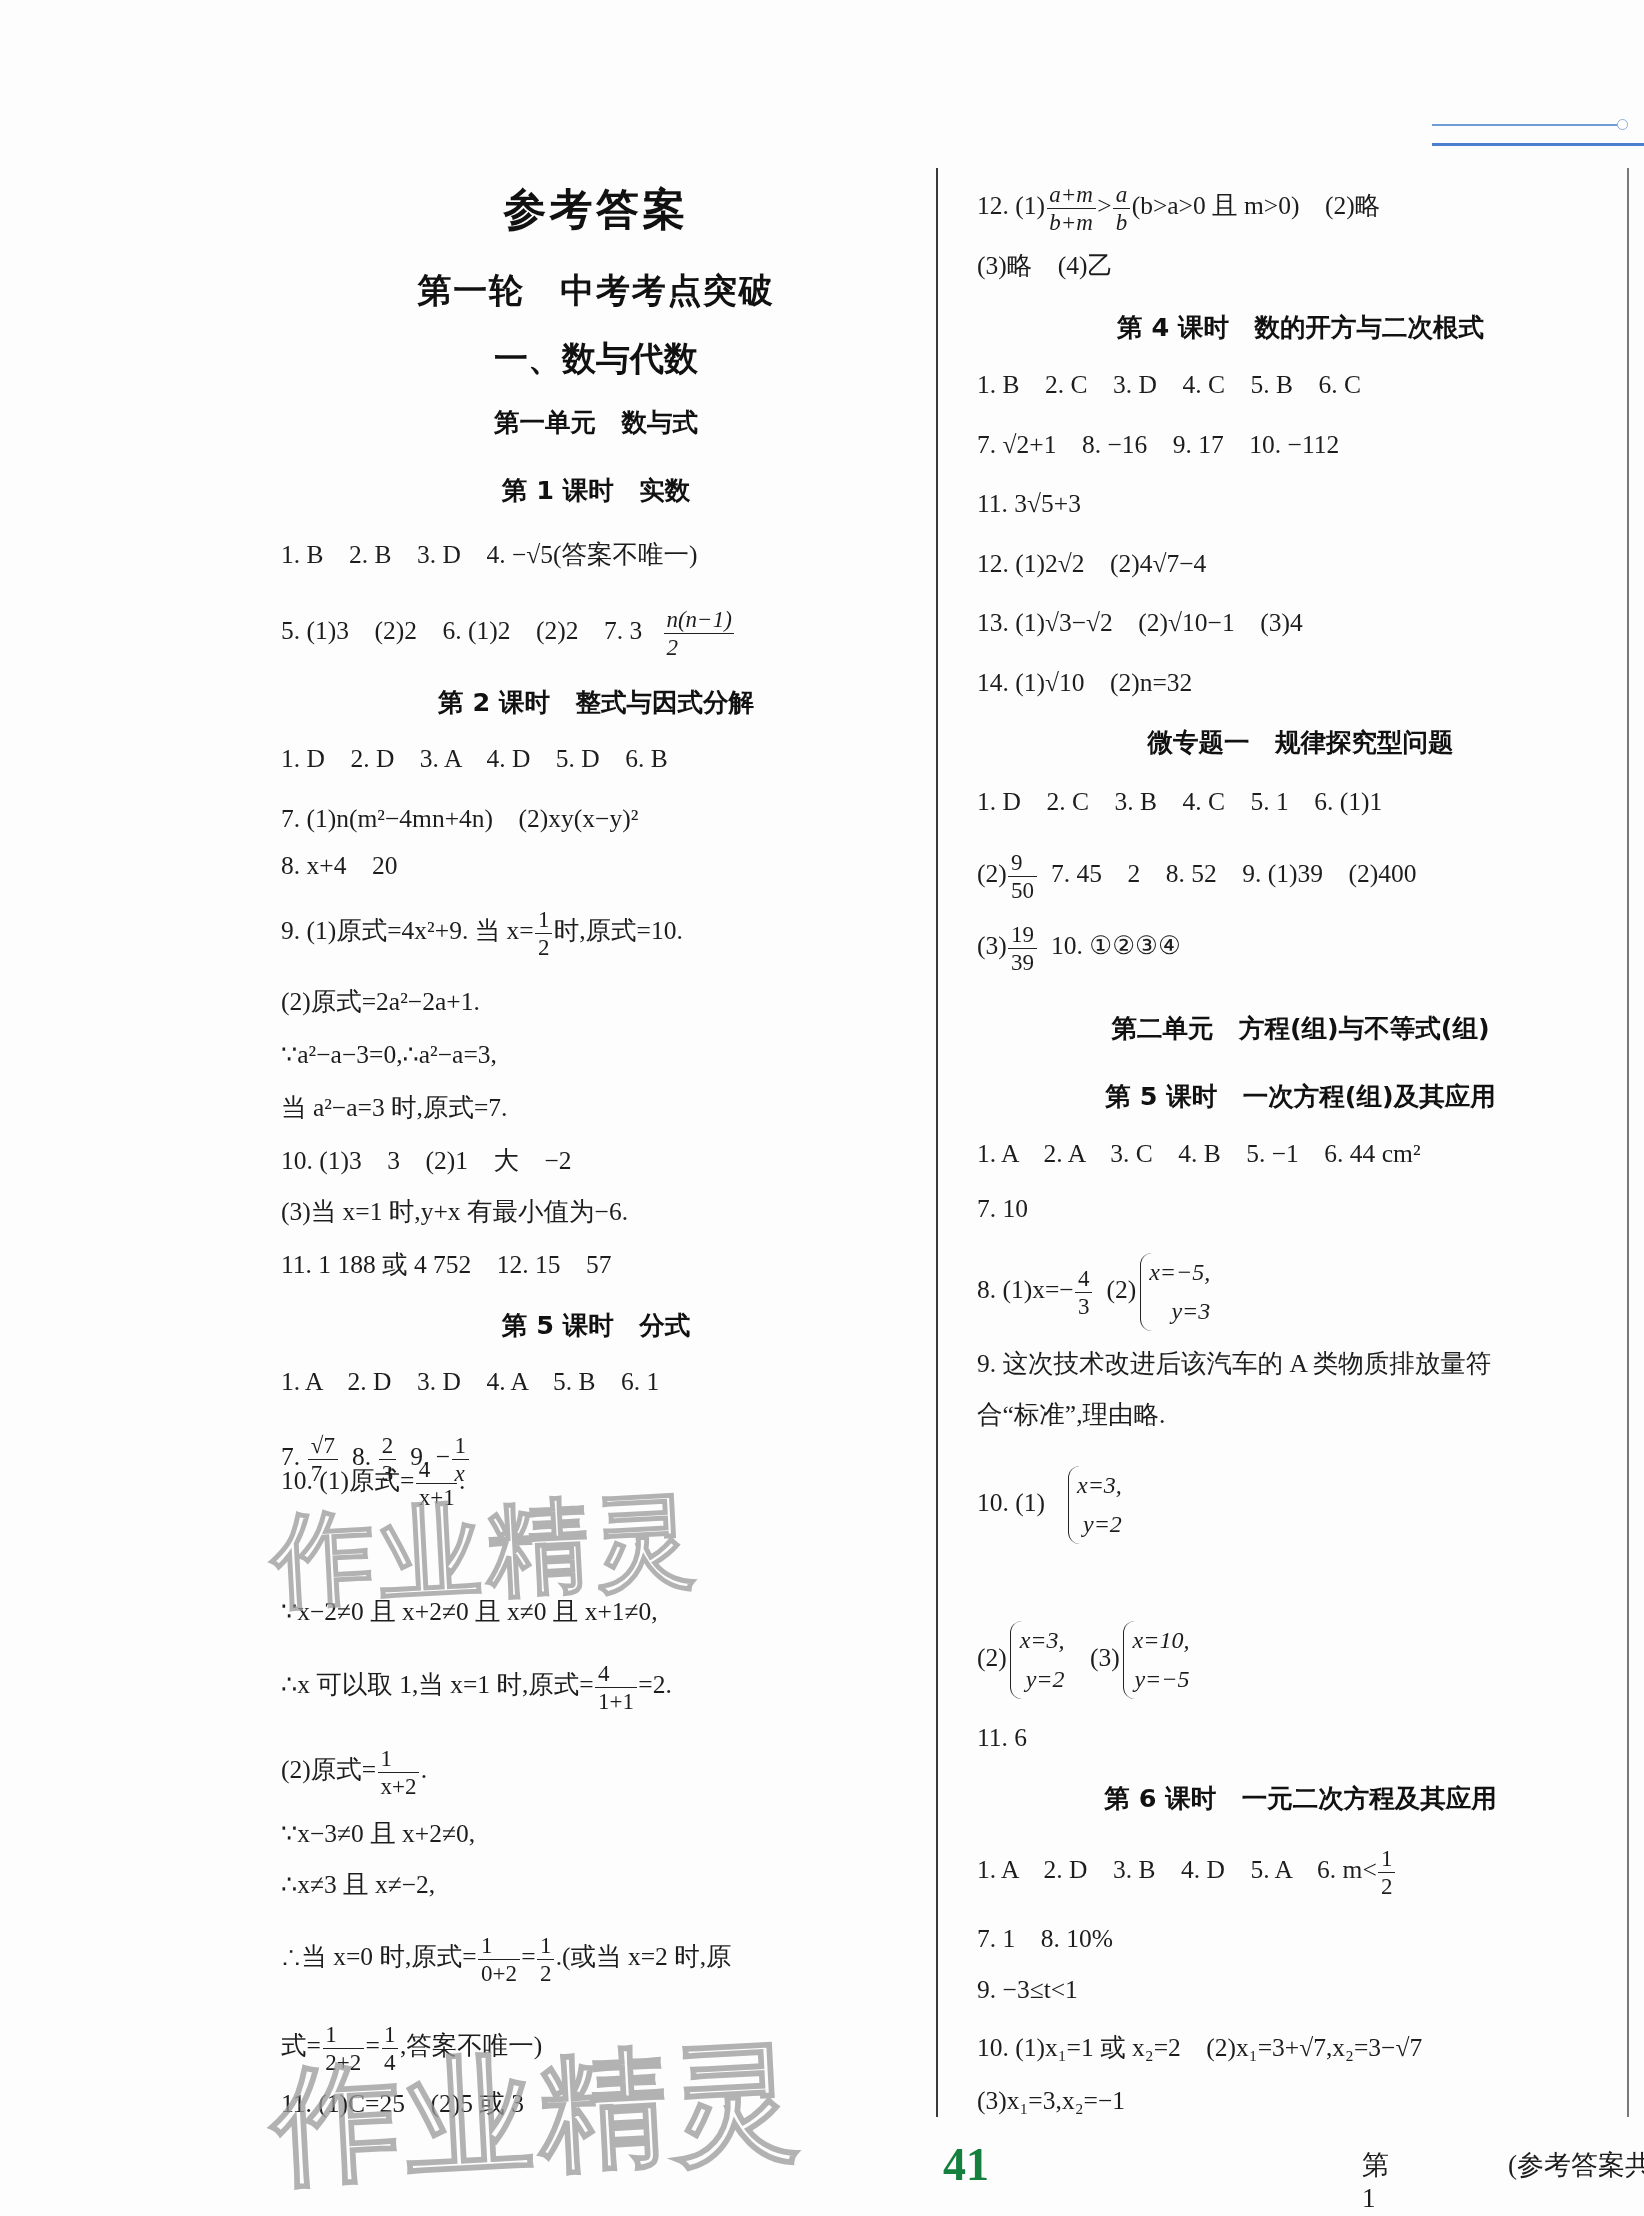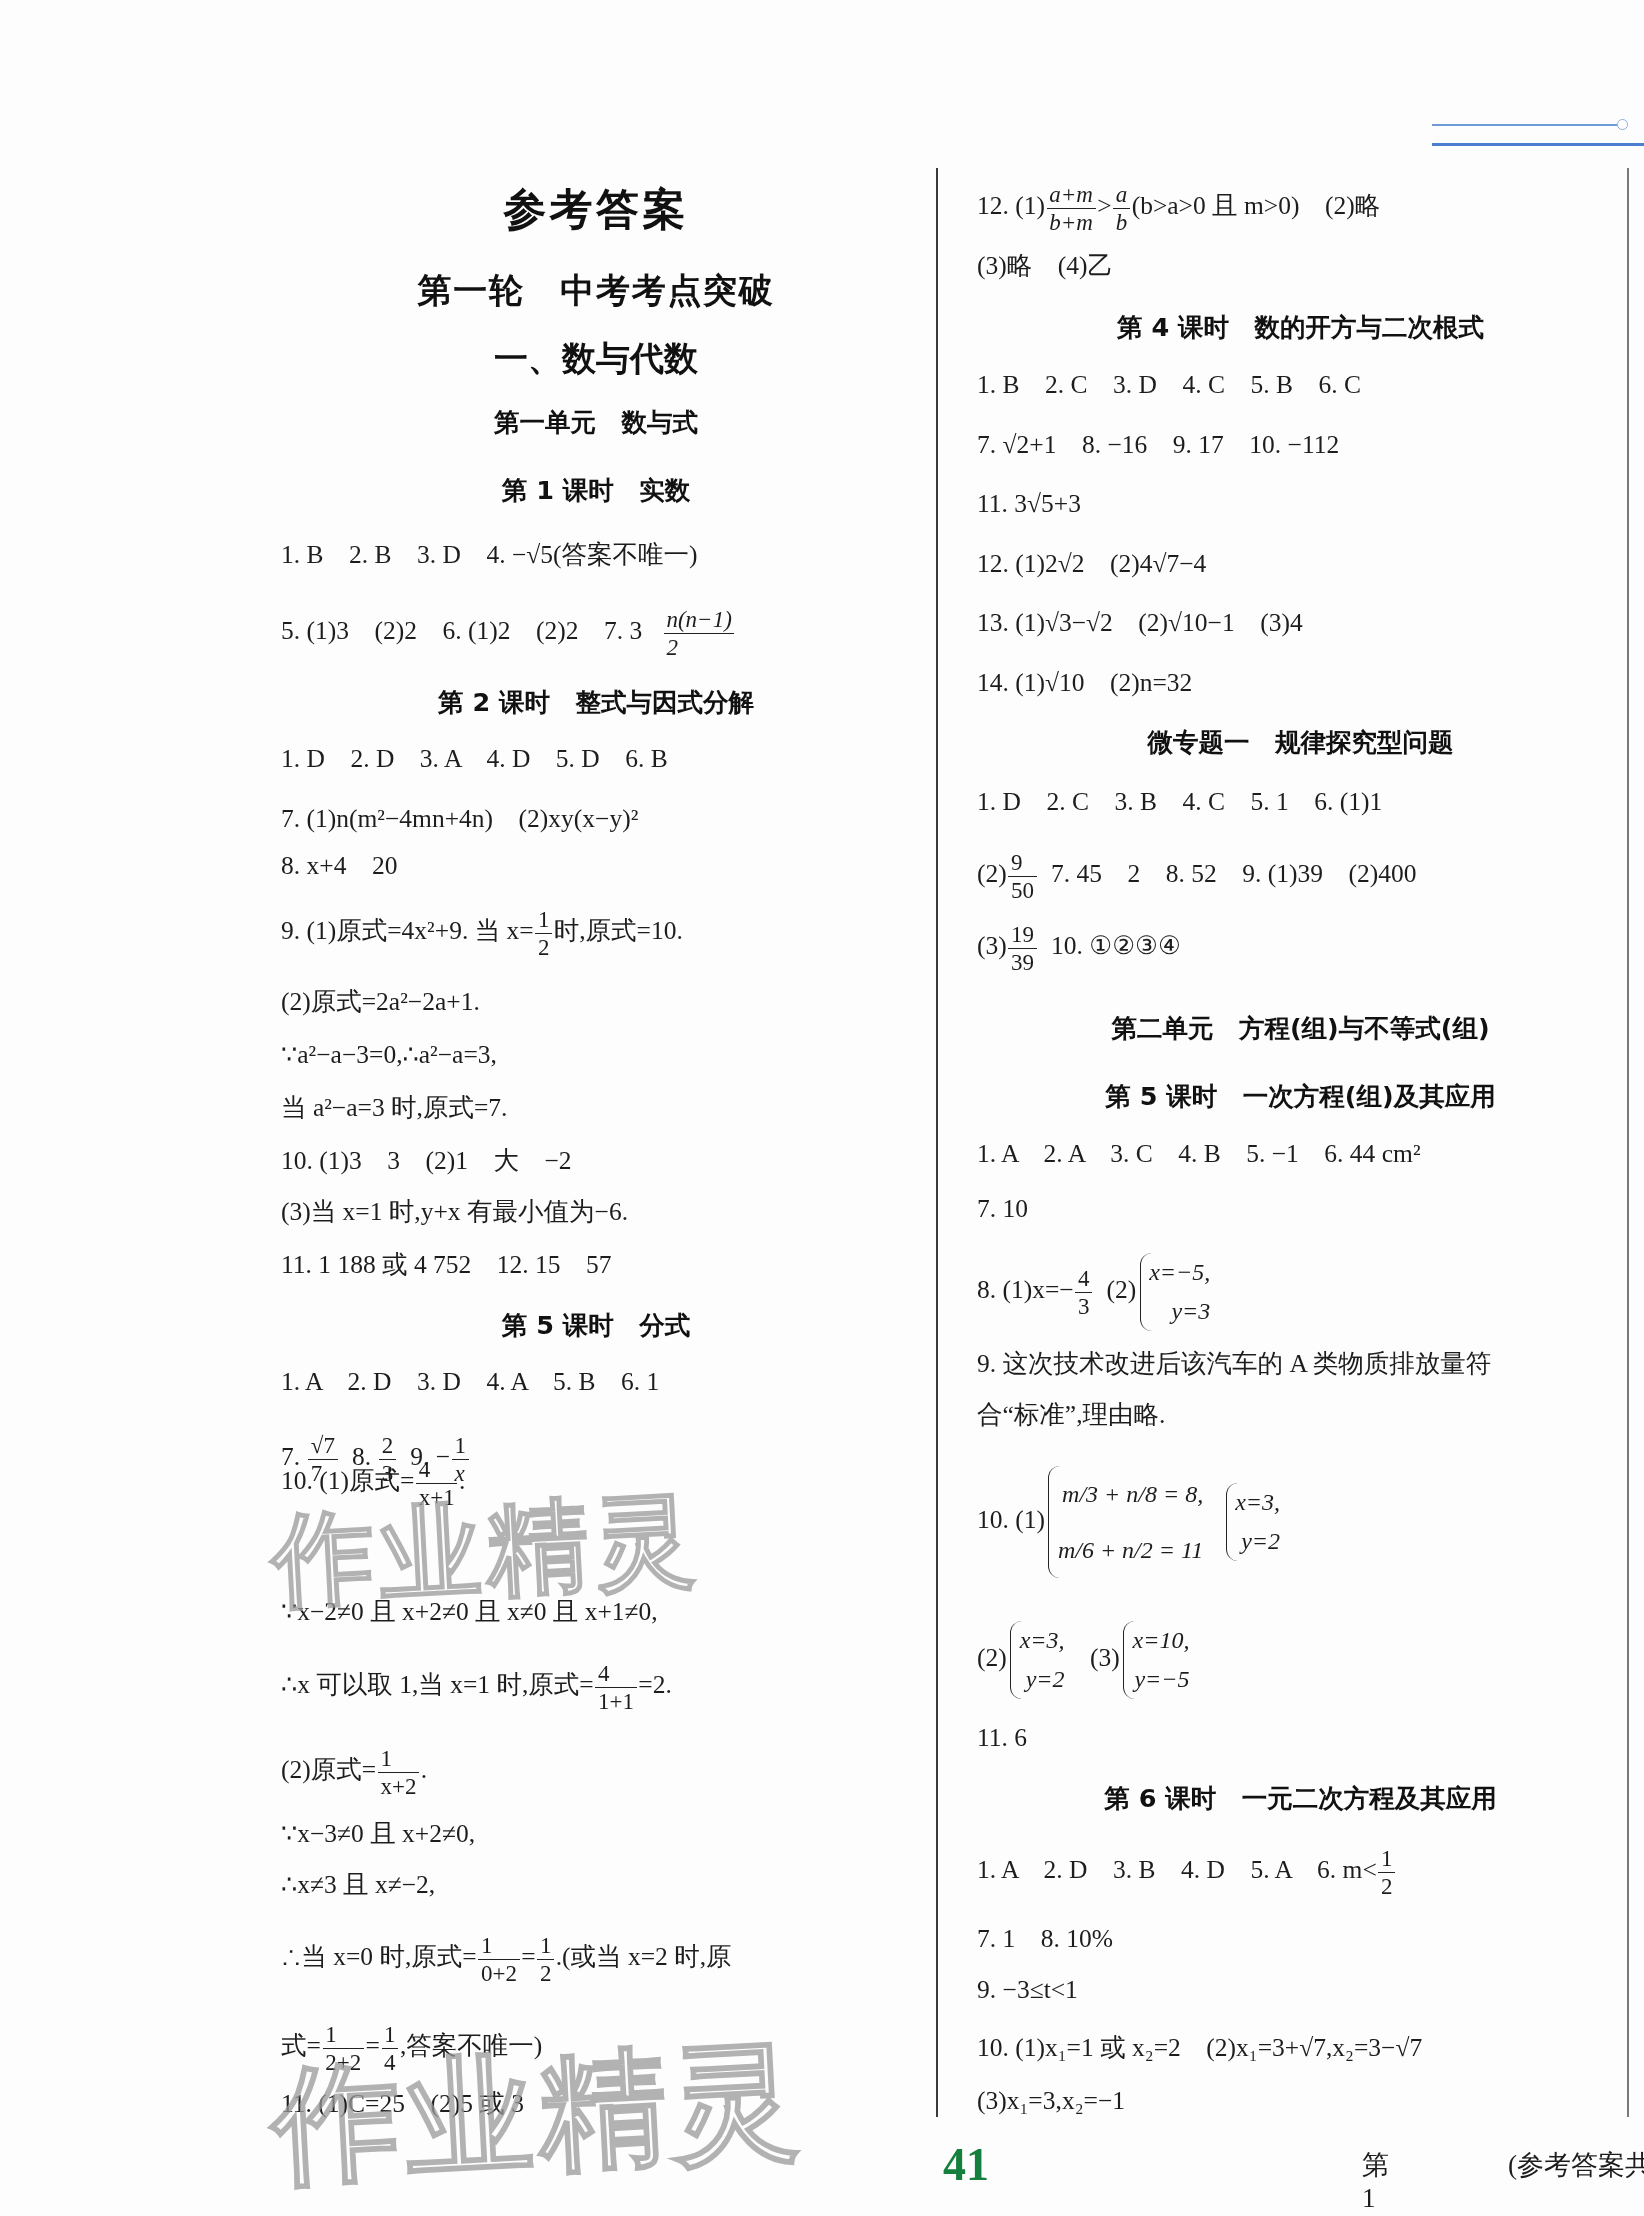"m/3 + n/8 = 8," span.sys { html: <span><span>m/3 + n/8 = 8,</span><span>m/6 + n/2 = 11</span></span> -> none }
